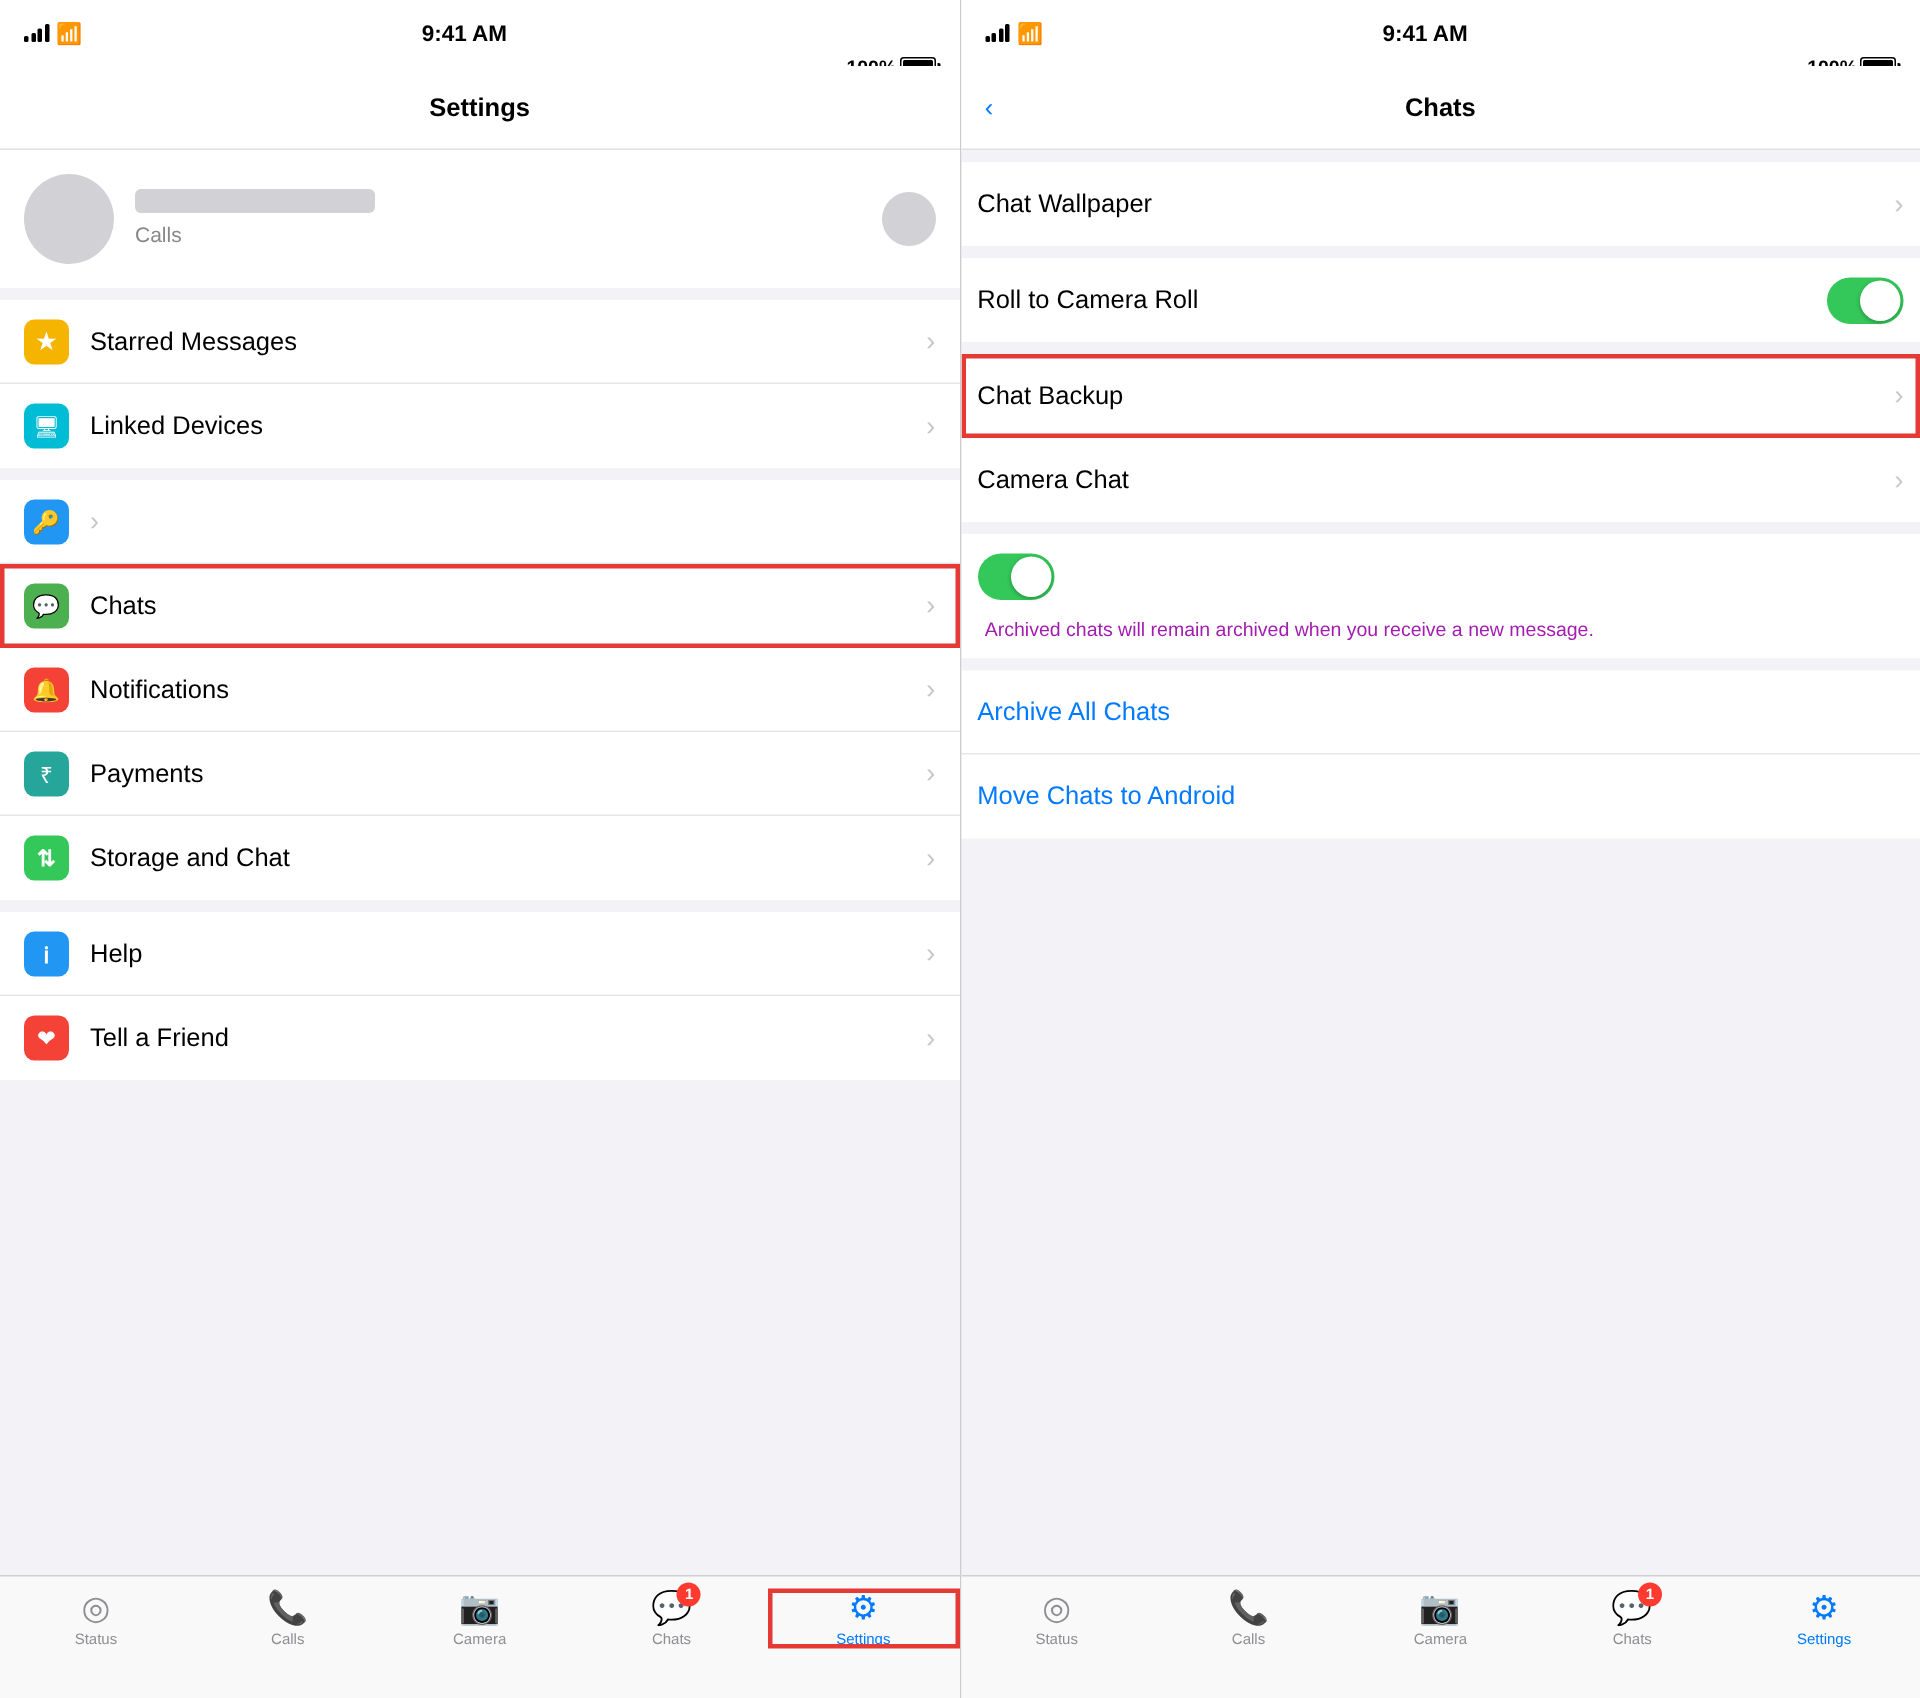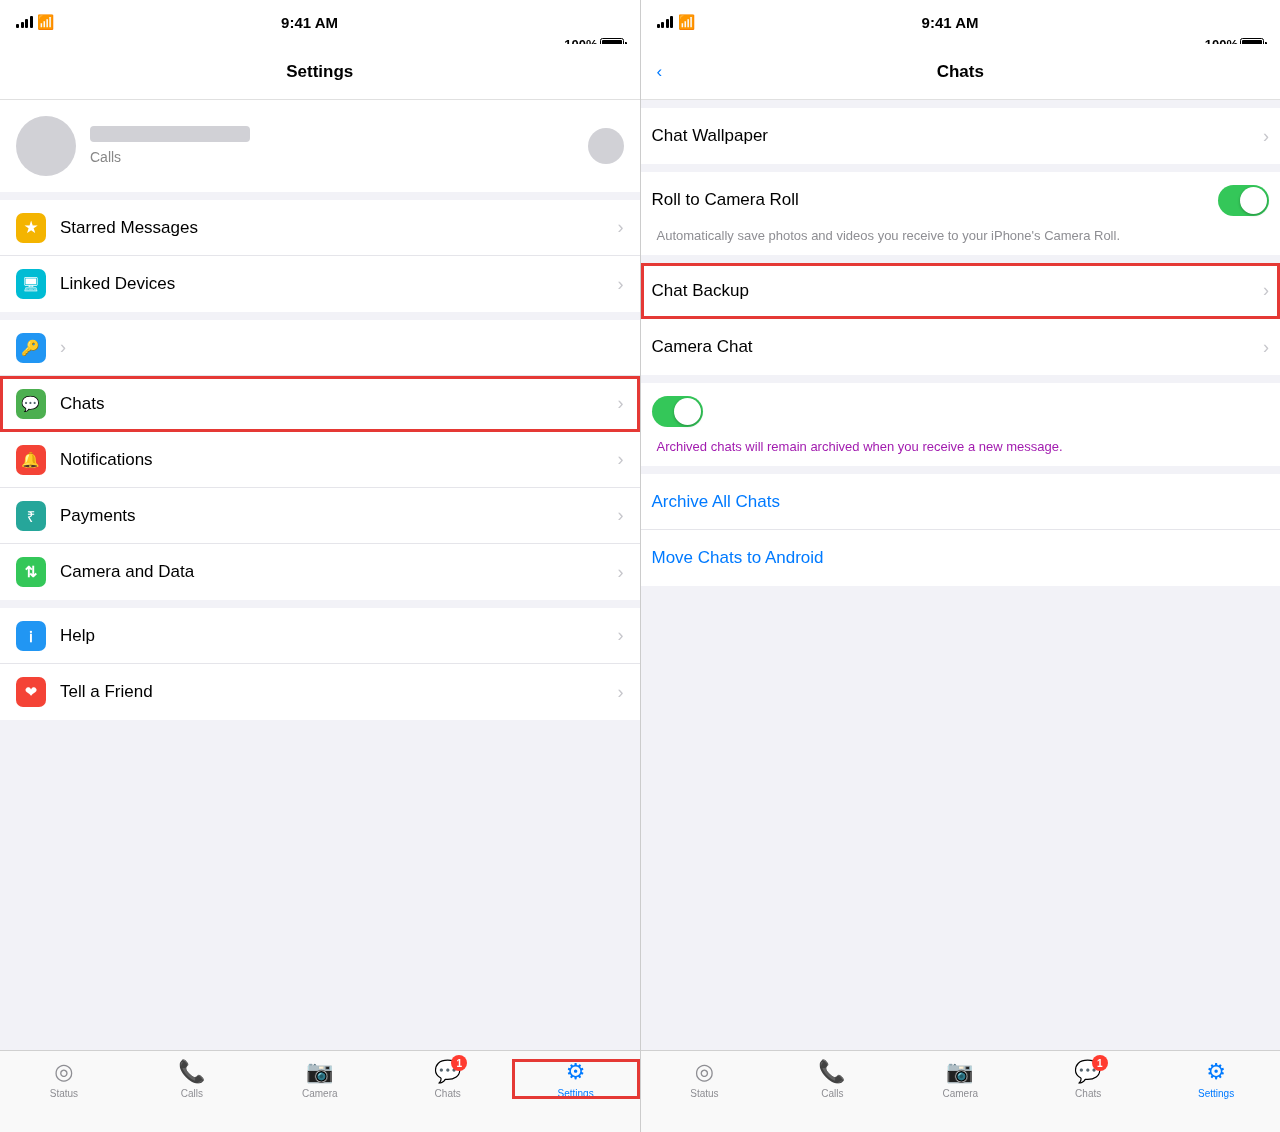"Automatically save photos and videos" div { html: <div> <span>Automatically save photos and videos you receive to your iPhone's Camera Roll.</span> </div> -> none }
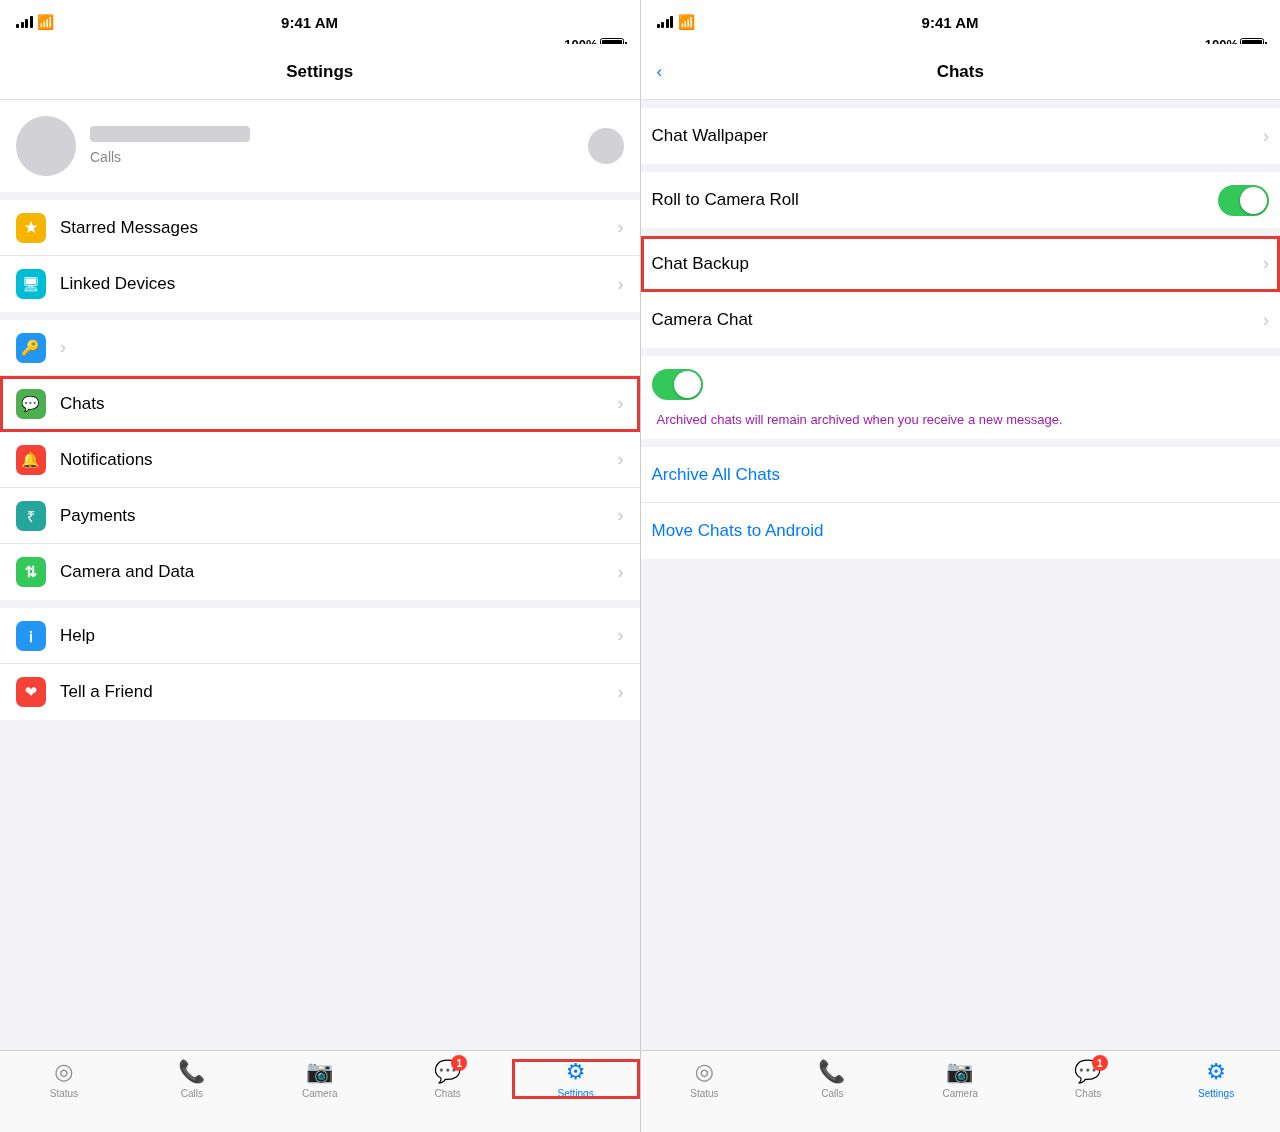"Camera and Data" span.item-label { text: Camera and Data -> Storage and Chat }
